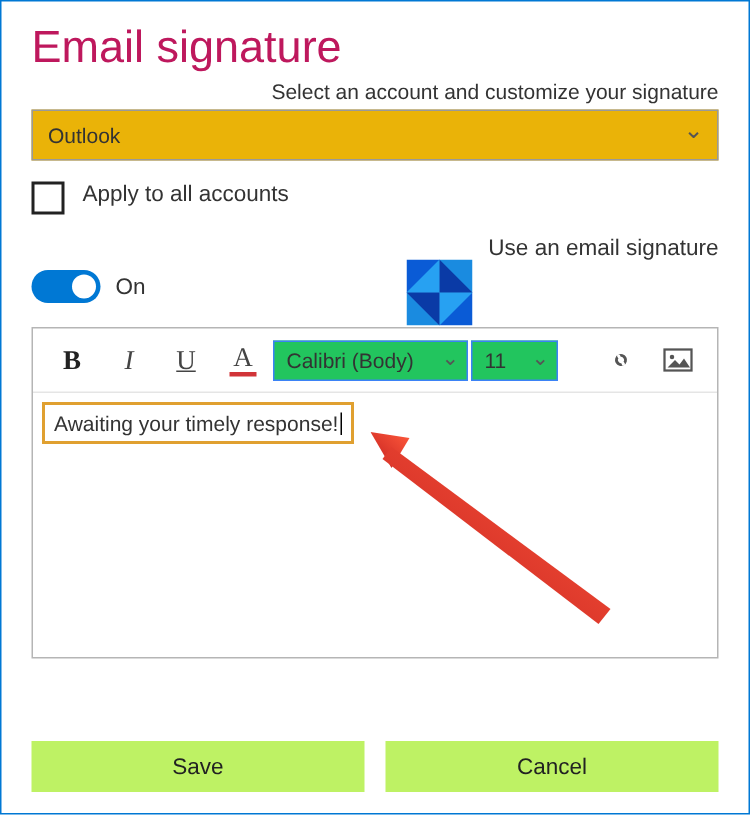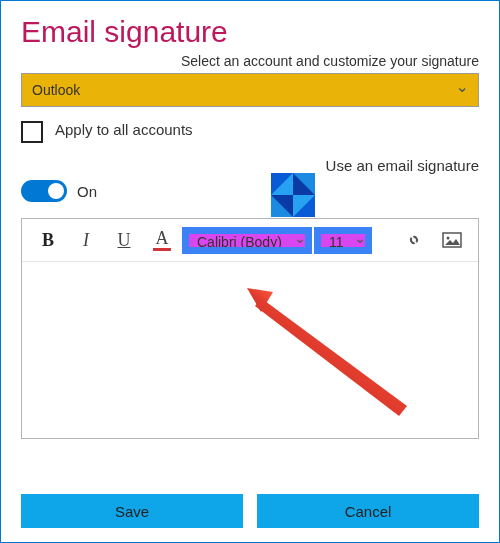"Calibri (Body)" .font-select, .size-select { background: #d946ef -> #22c55e; border: 7px solid #3b82f6 -> 1px solid #3b82f6 }
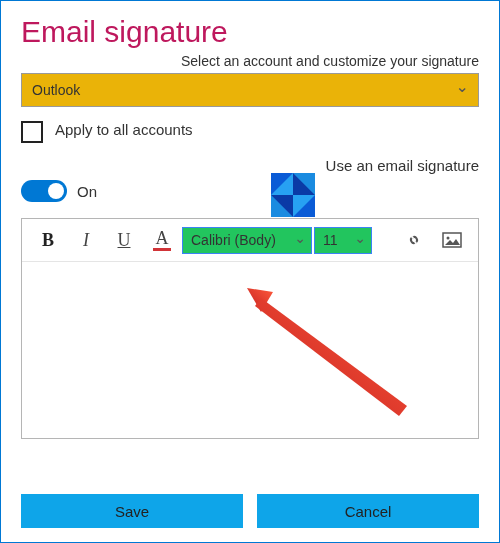"Awaiting your timely response!" span.sig-text-box { html: none -> <span><span>Awaiting your timely response!</span><span></span></span> }
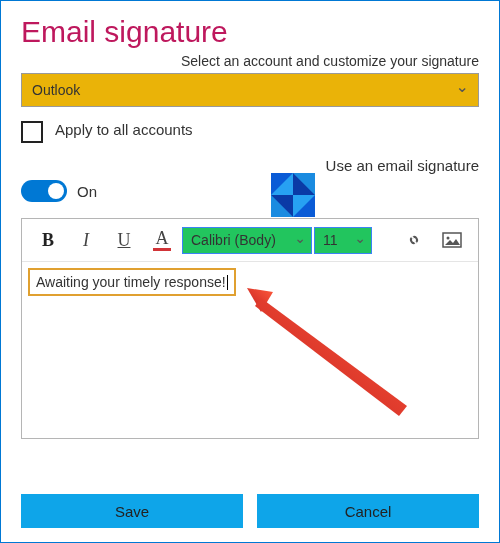"Save" .footer-btn { background: #0ea5e9 -> #bef264 }
